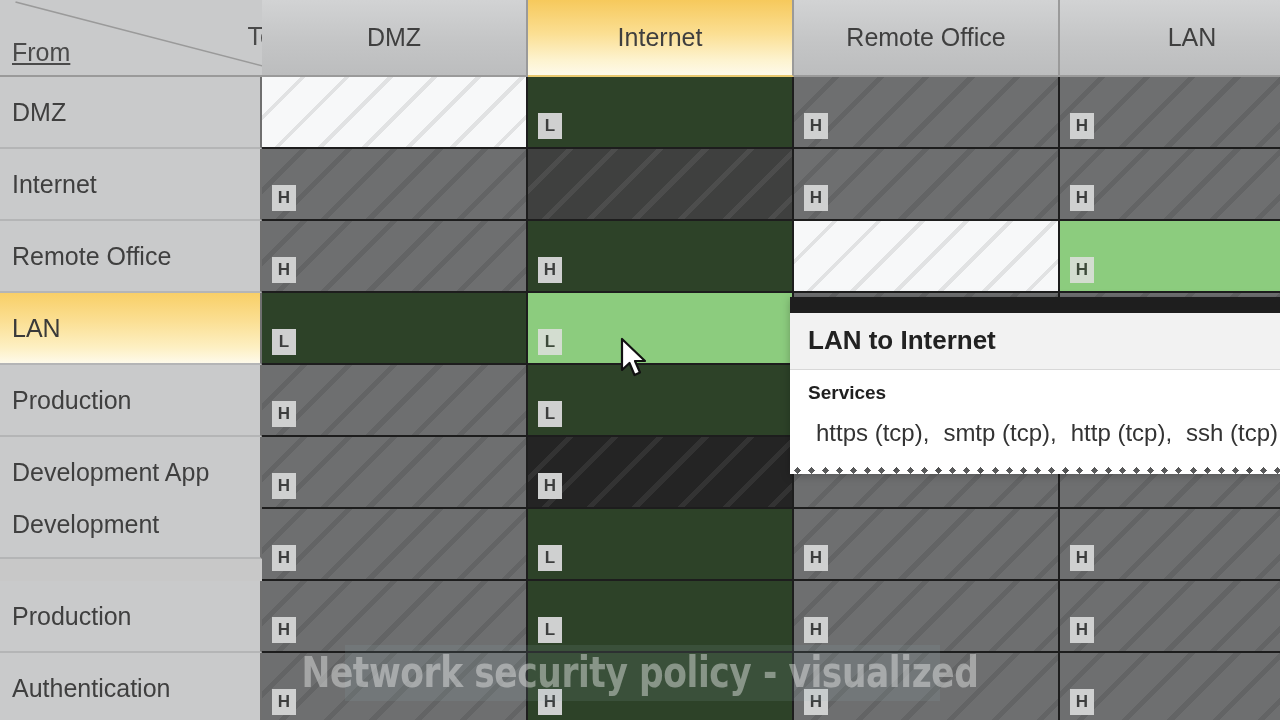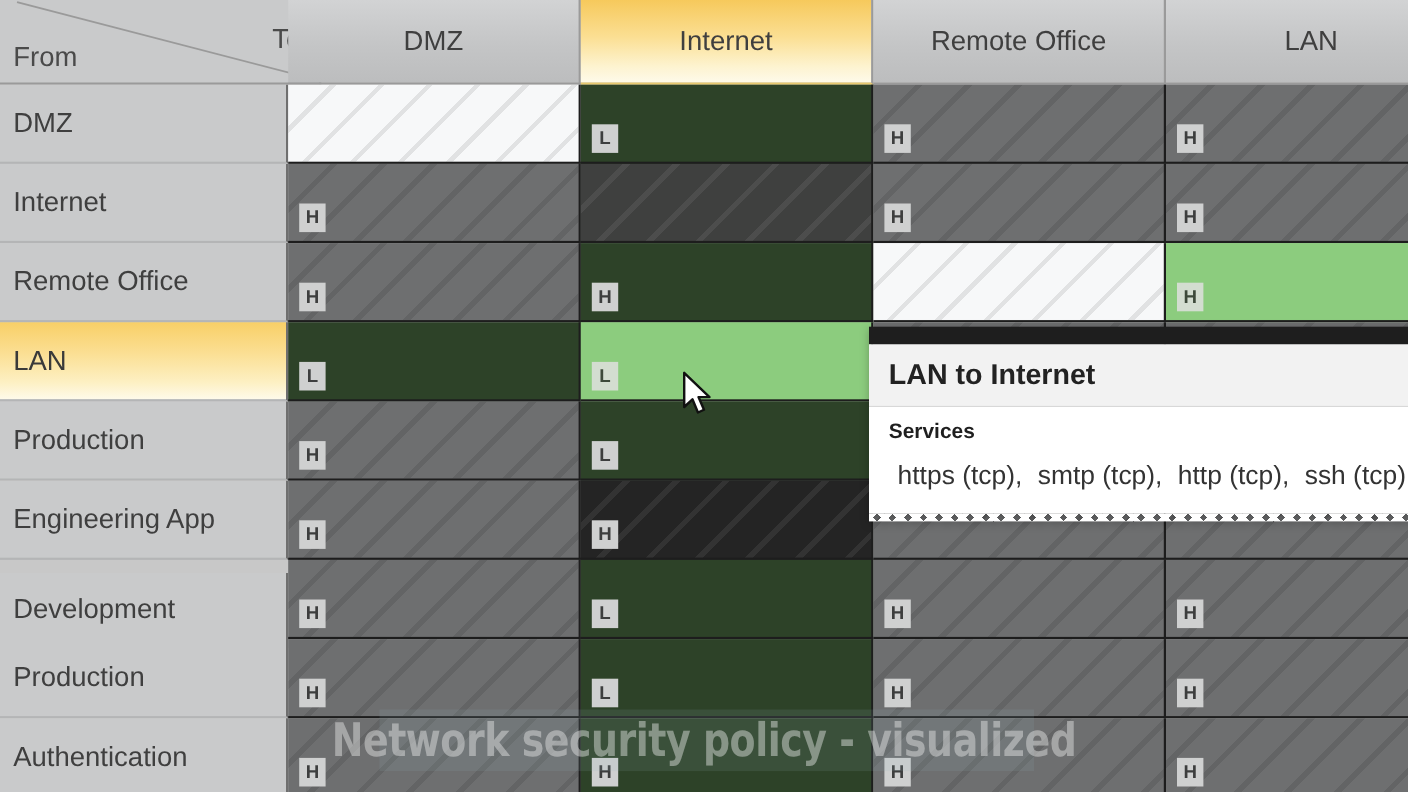"From" .corner .from { text-decoration: none -> underline }
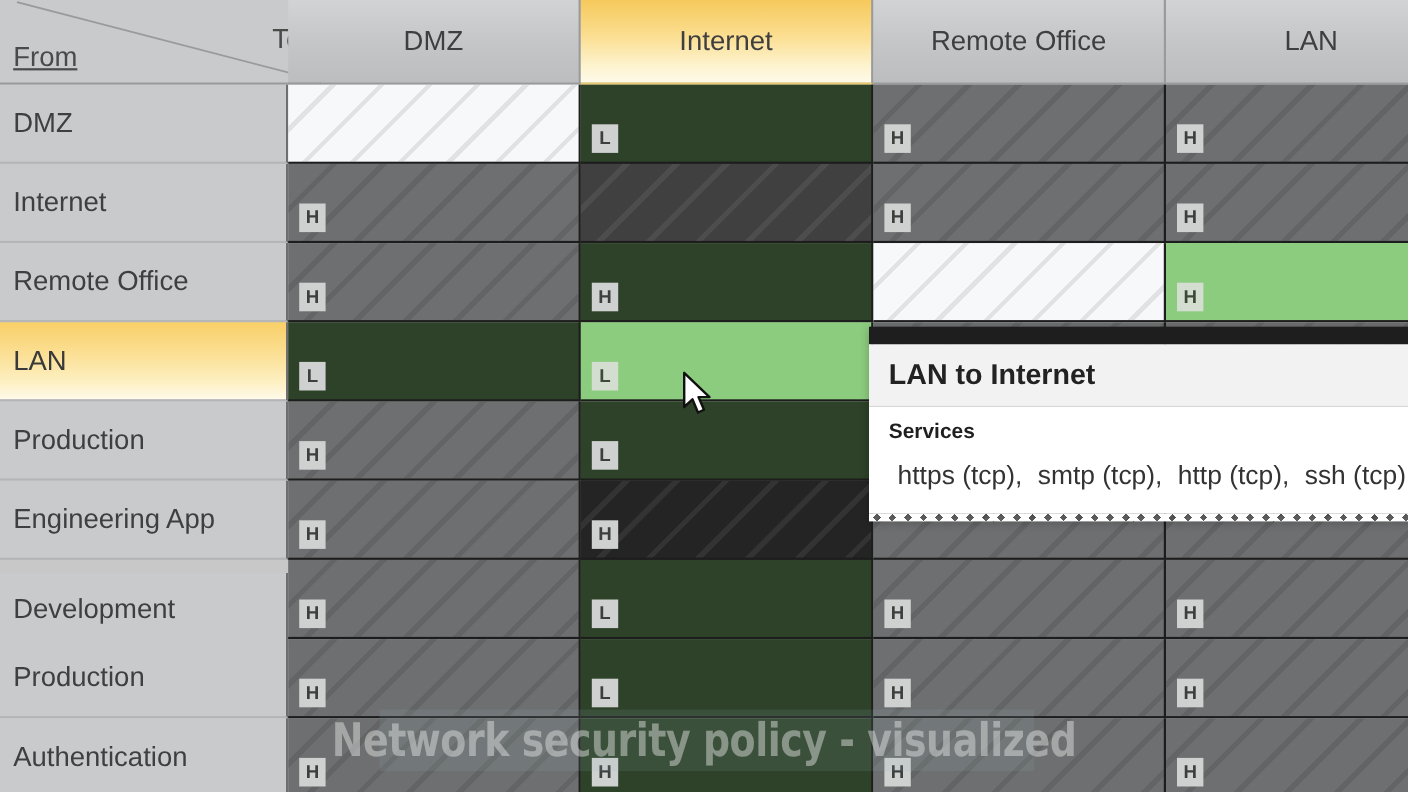"Engineering App" span { text: Engineering -> Development }
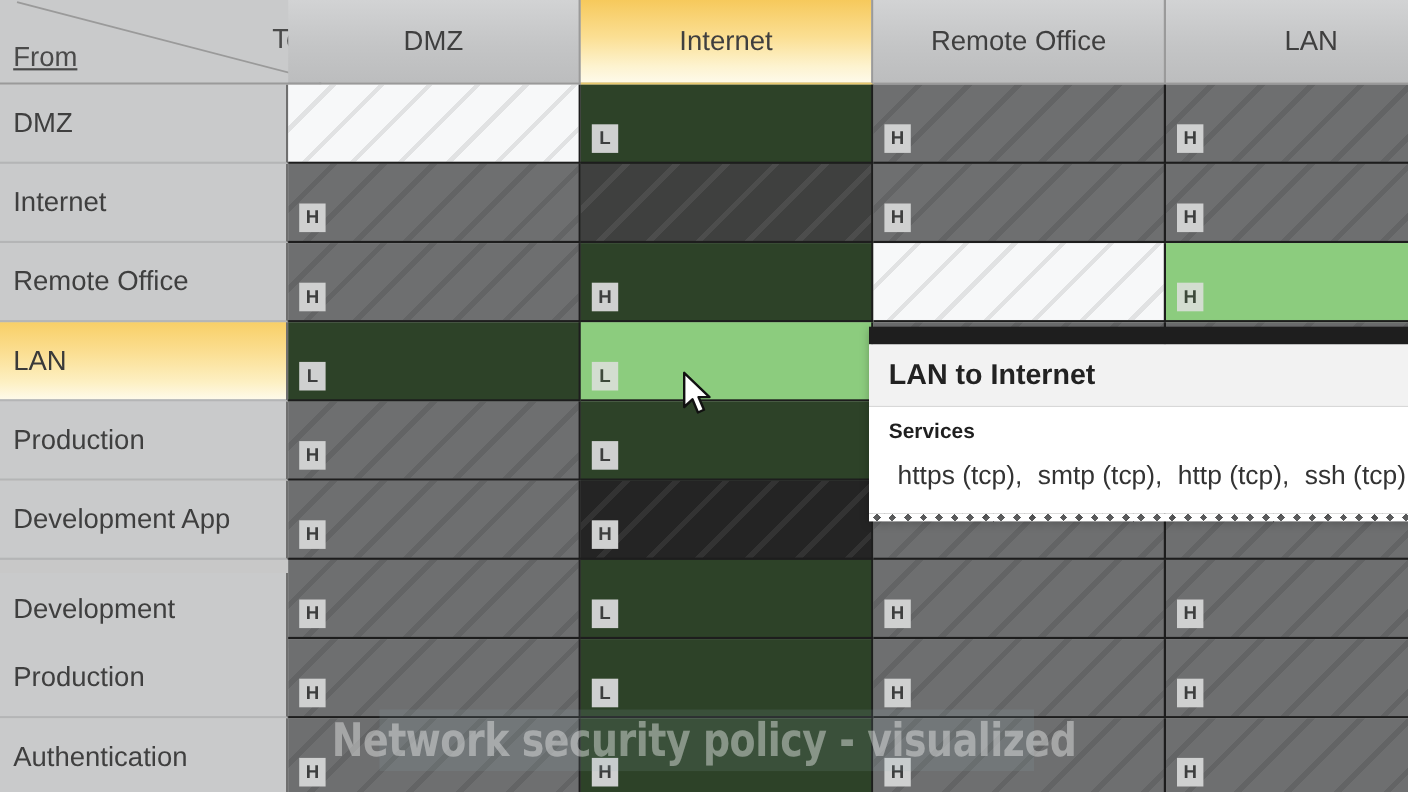"Development" div.rowhead { top: 521px -> 491px }
